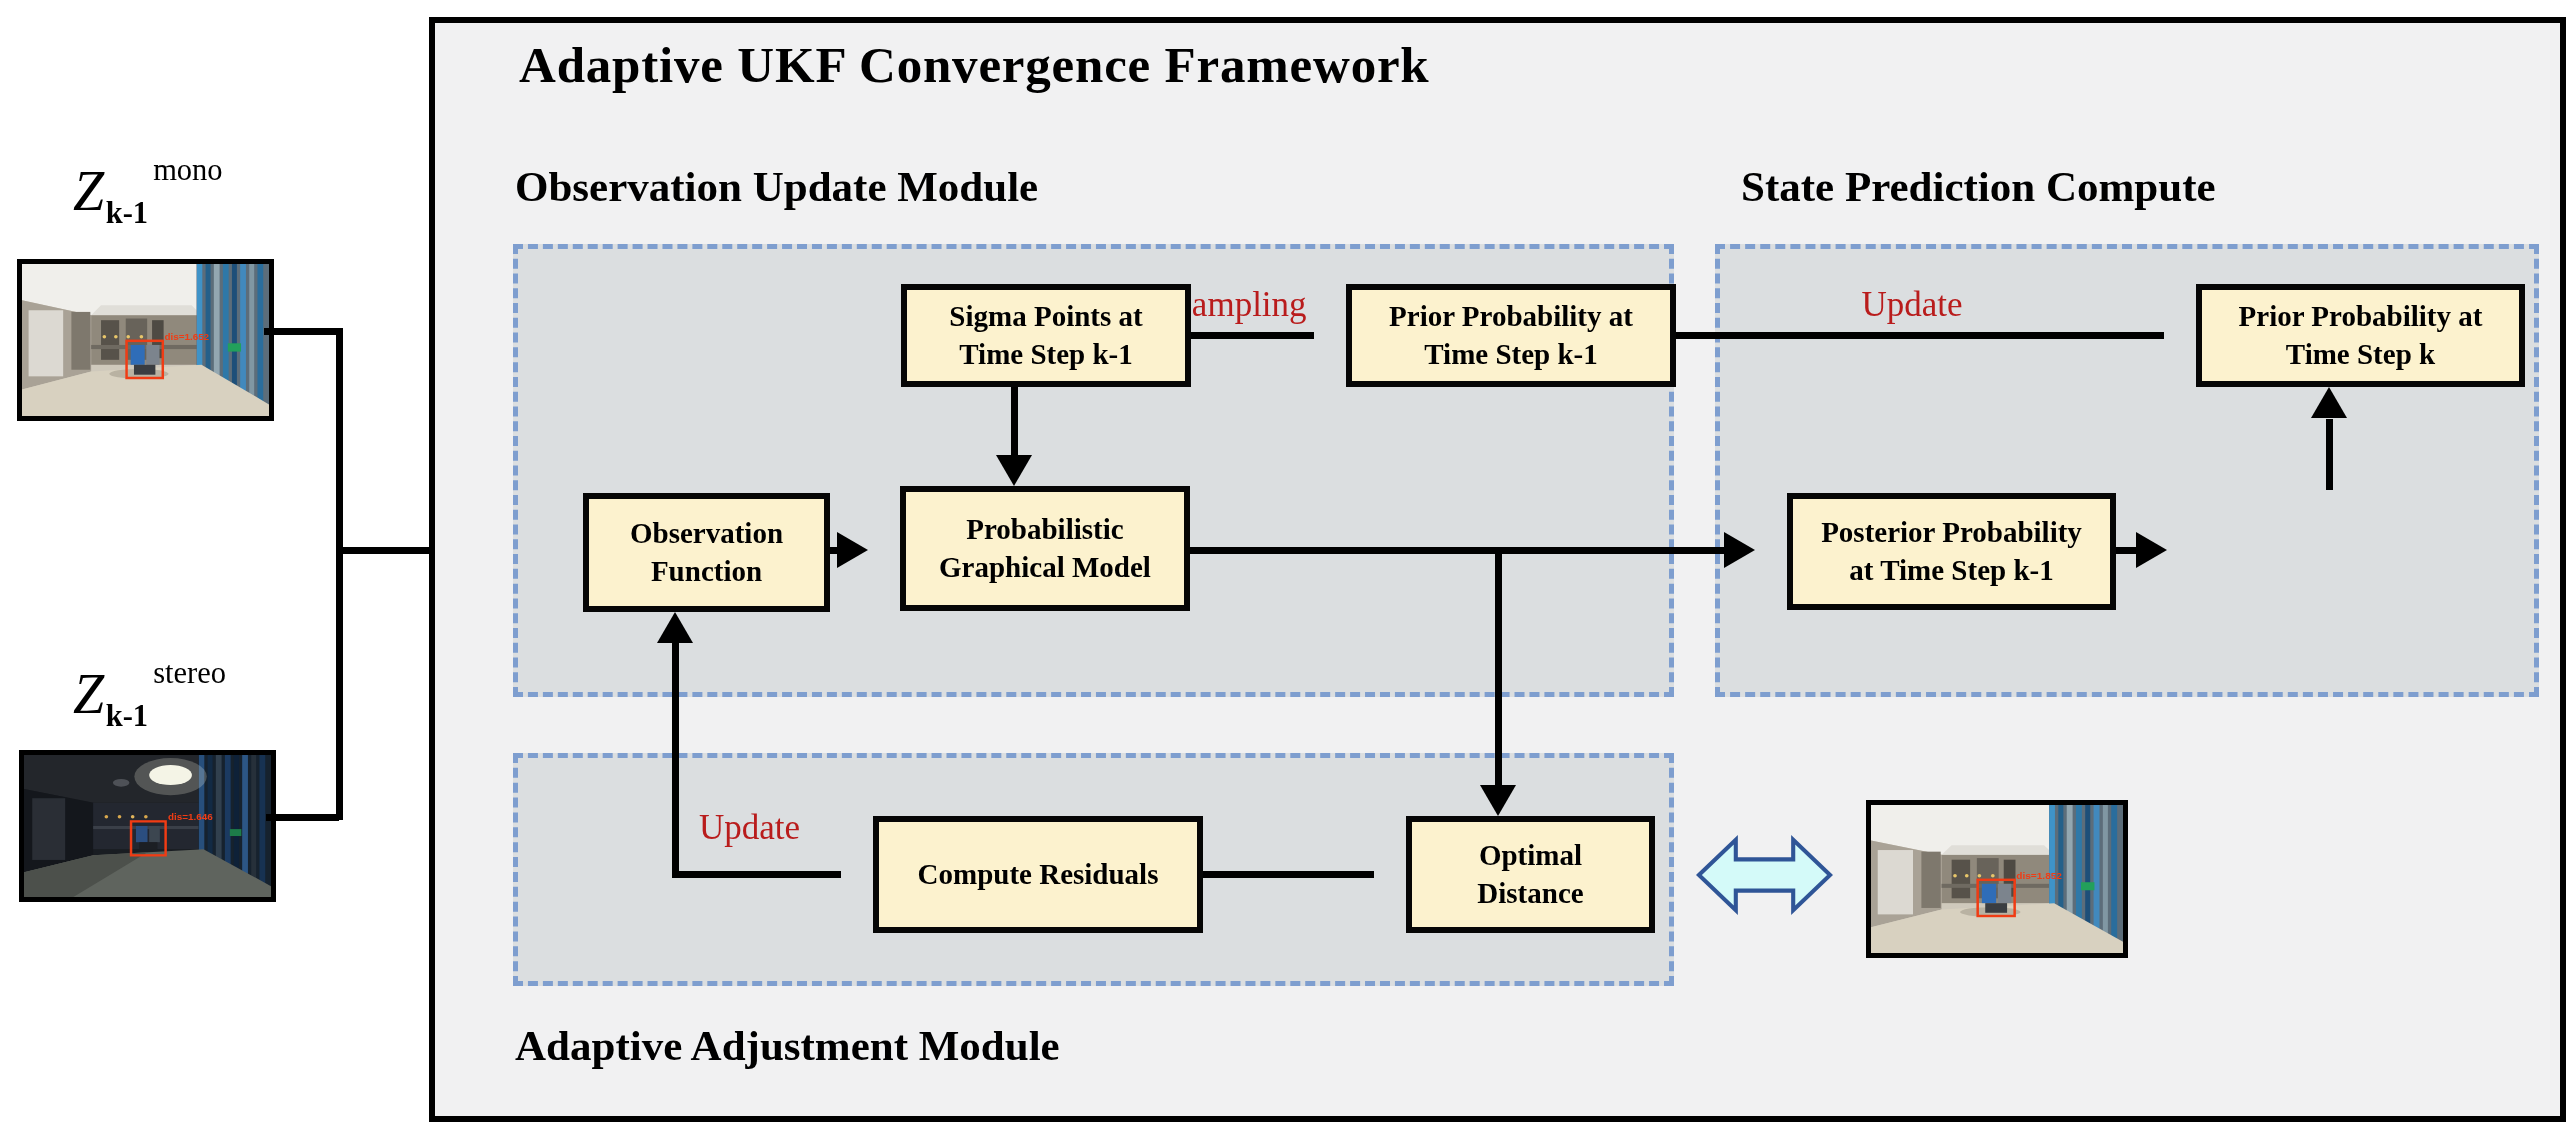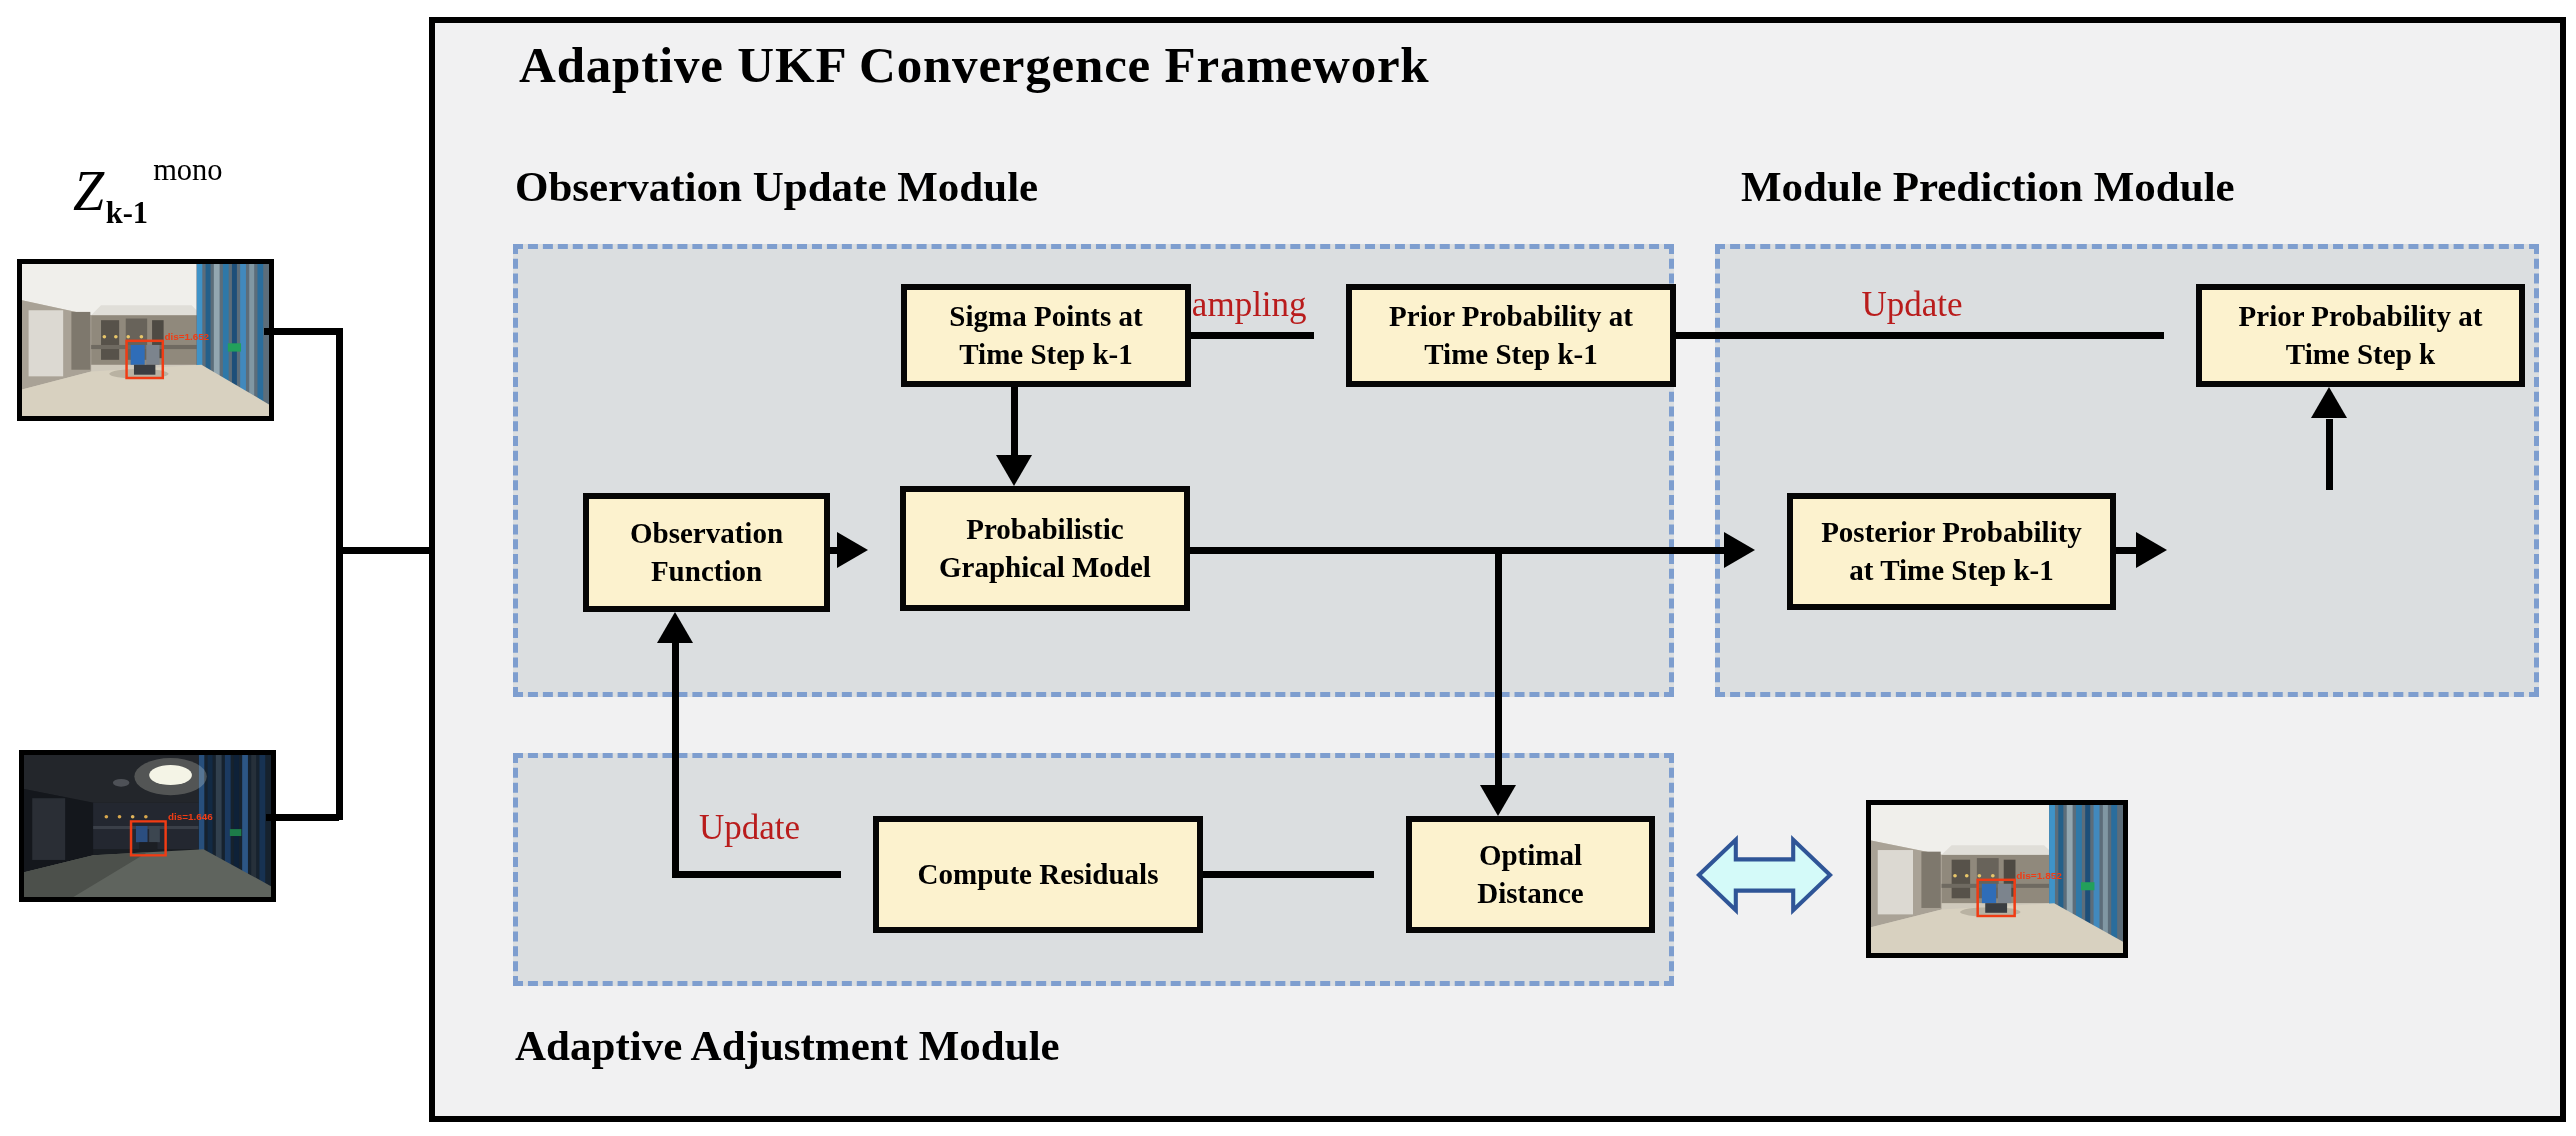"Module Prediction Module" div.module-label { text: Module Prediction Module -> State Prediction Compute }
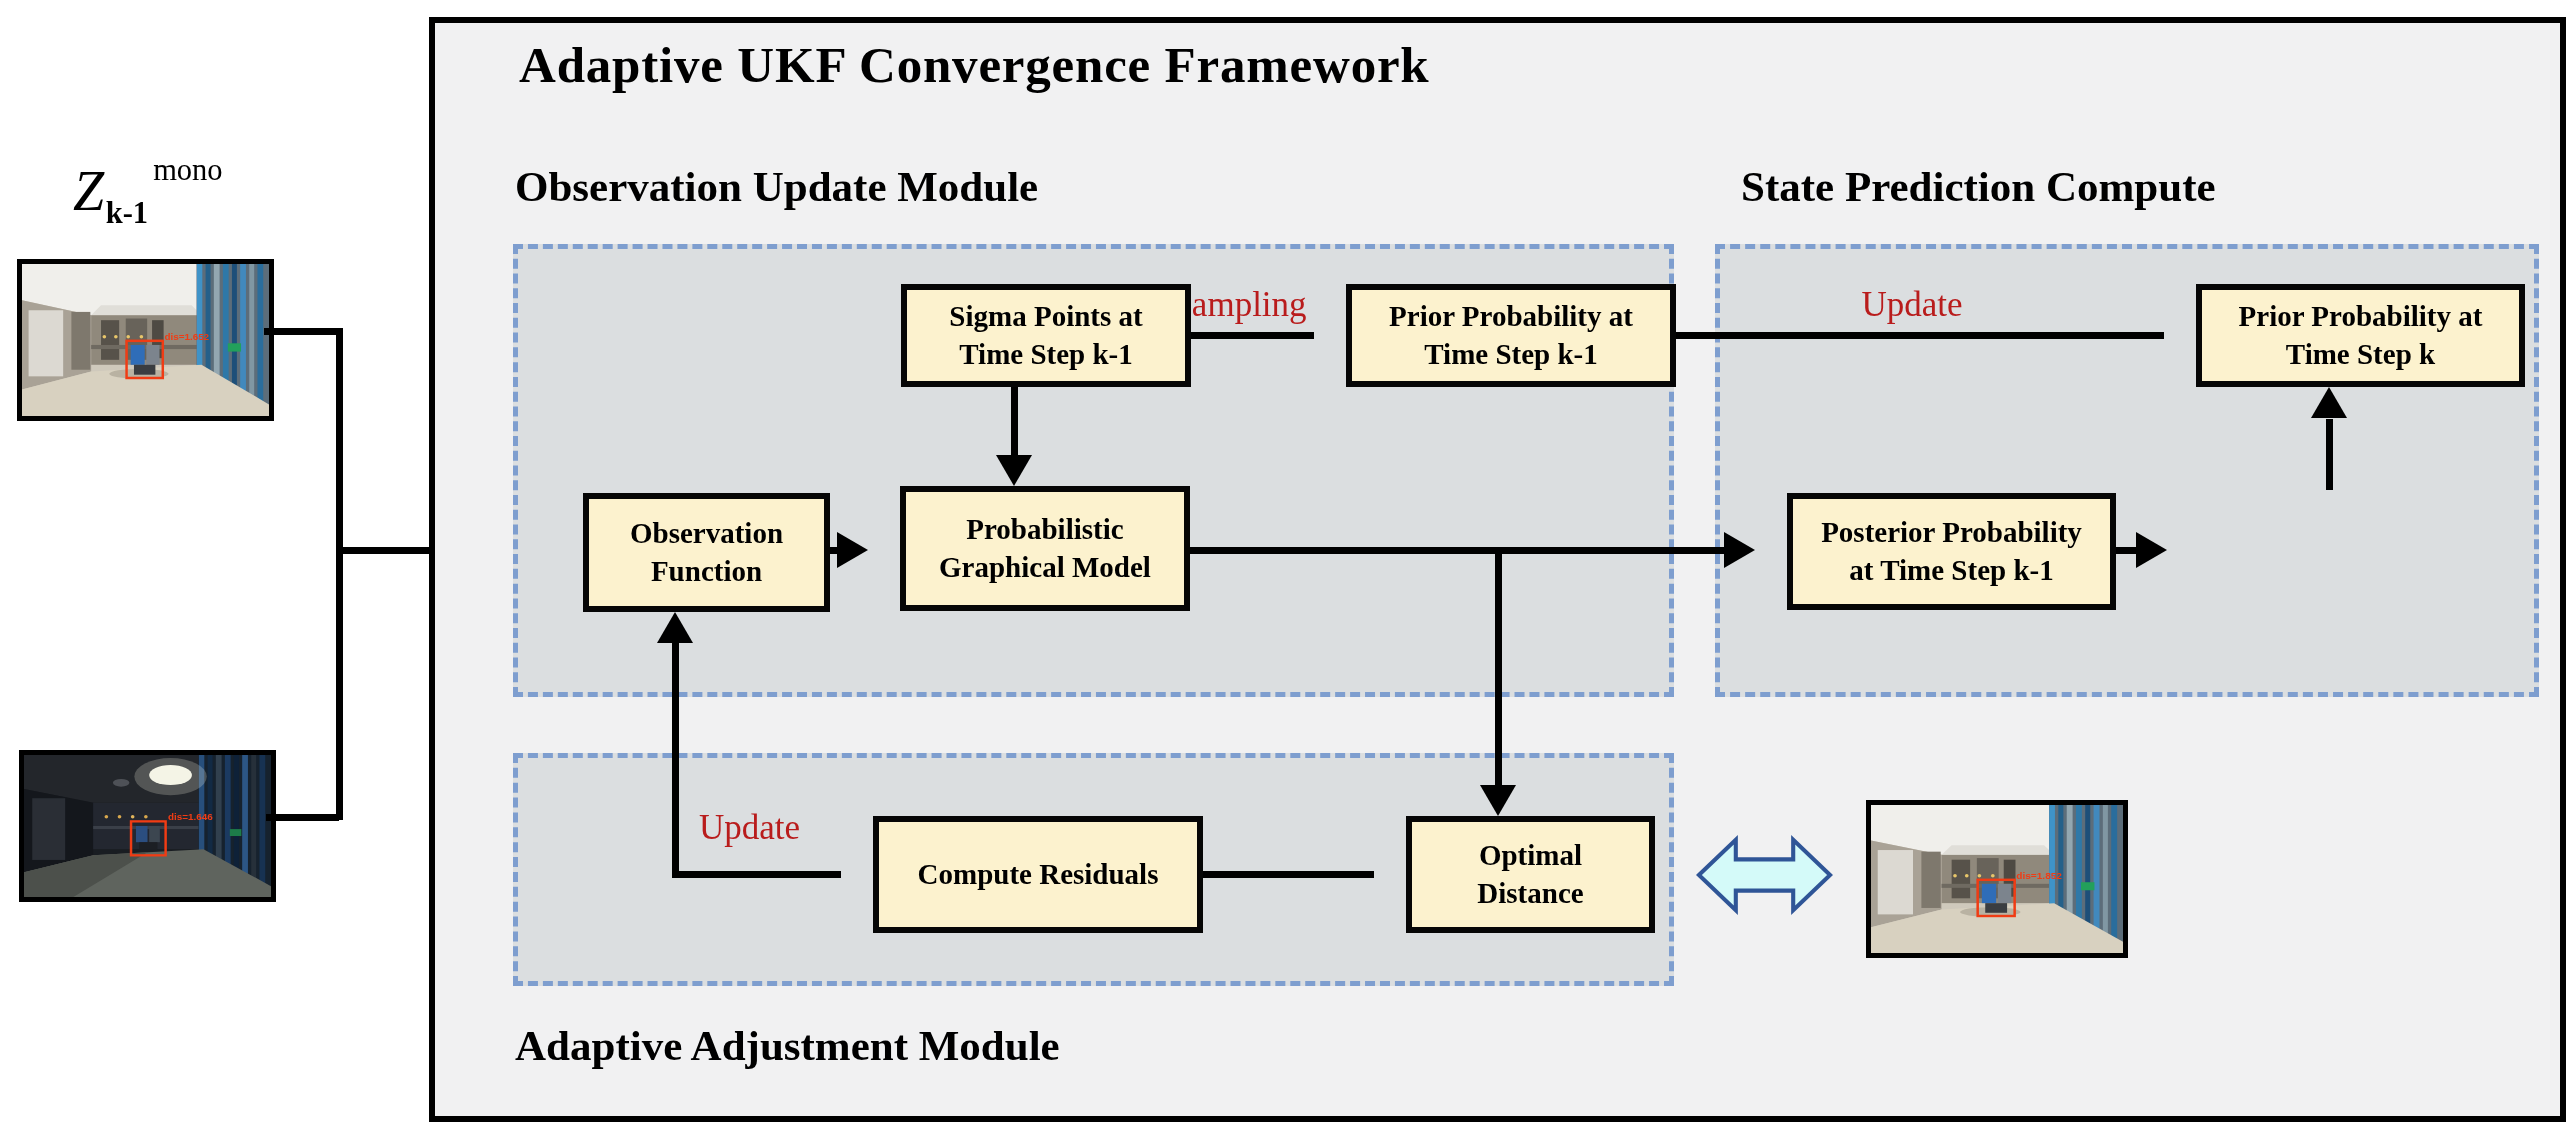"Zk-1stereo" div.zlabel { html: none -> <div><span>Z</span><span>k-1</span><span>stereo</span></div> }
